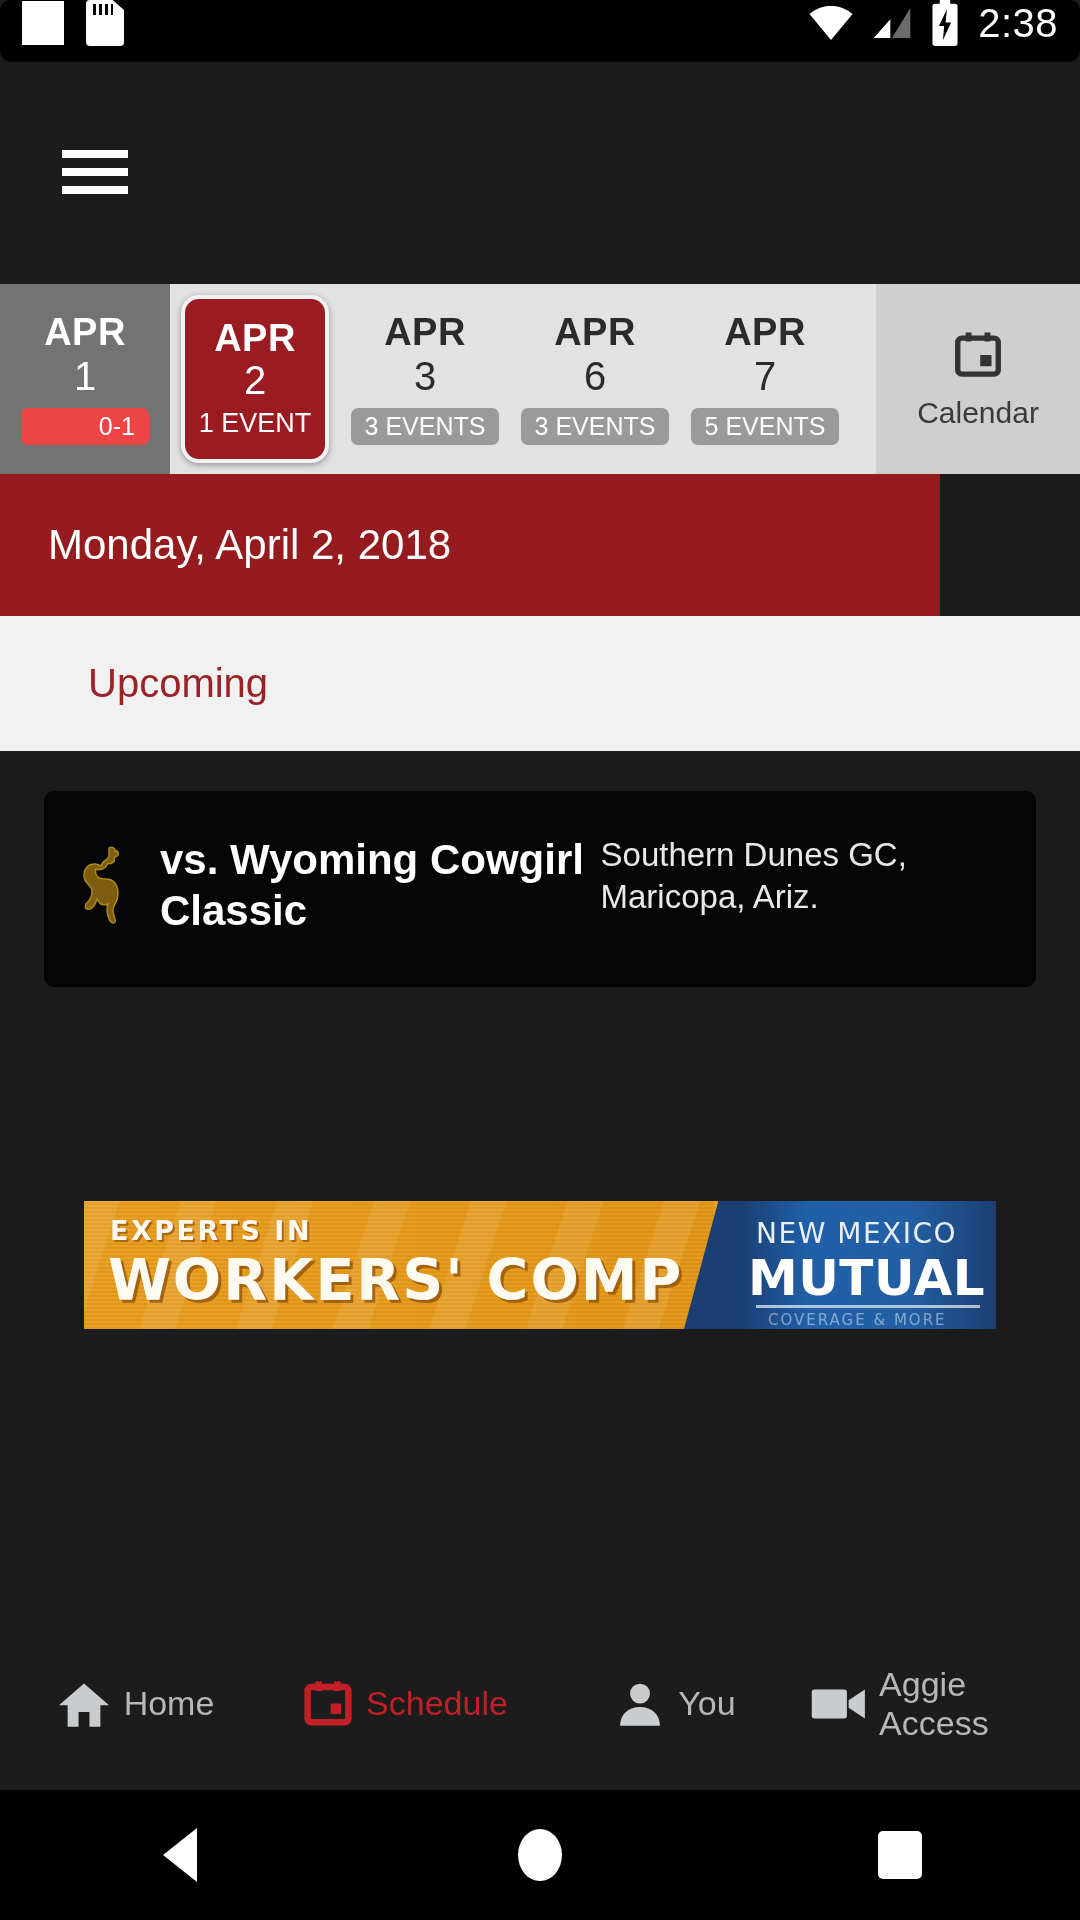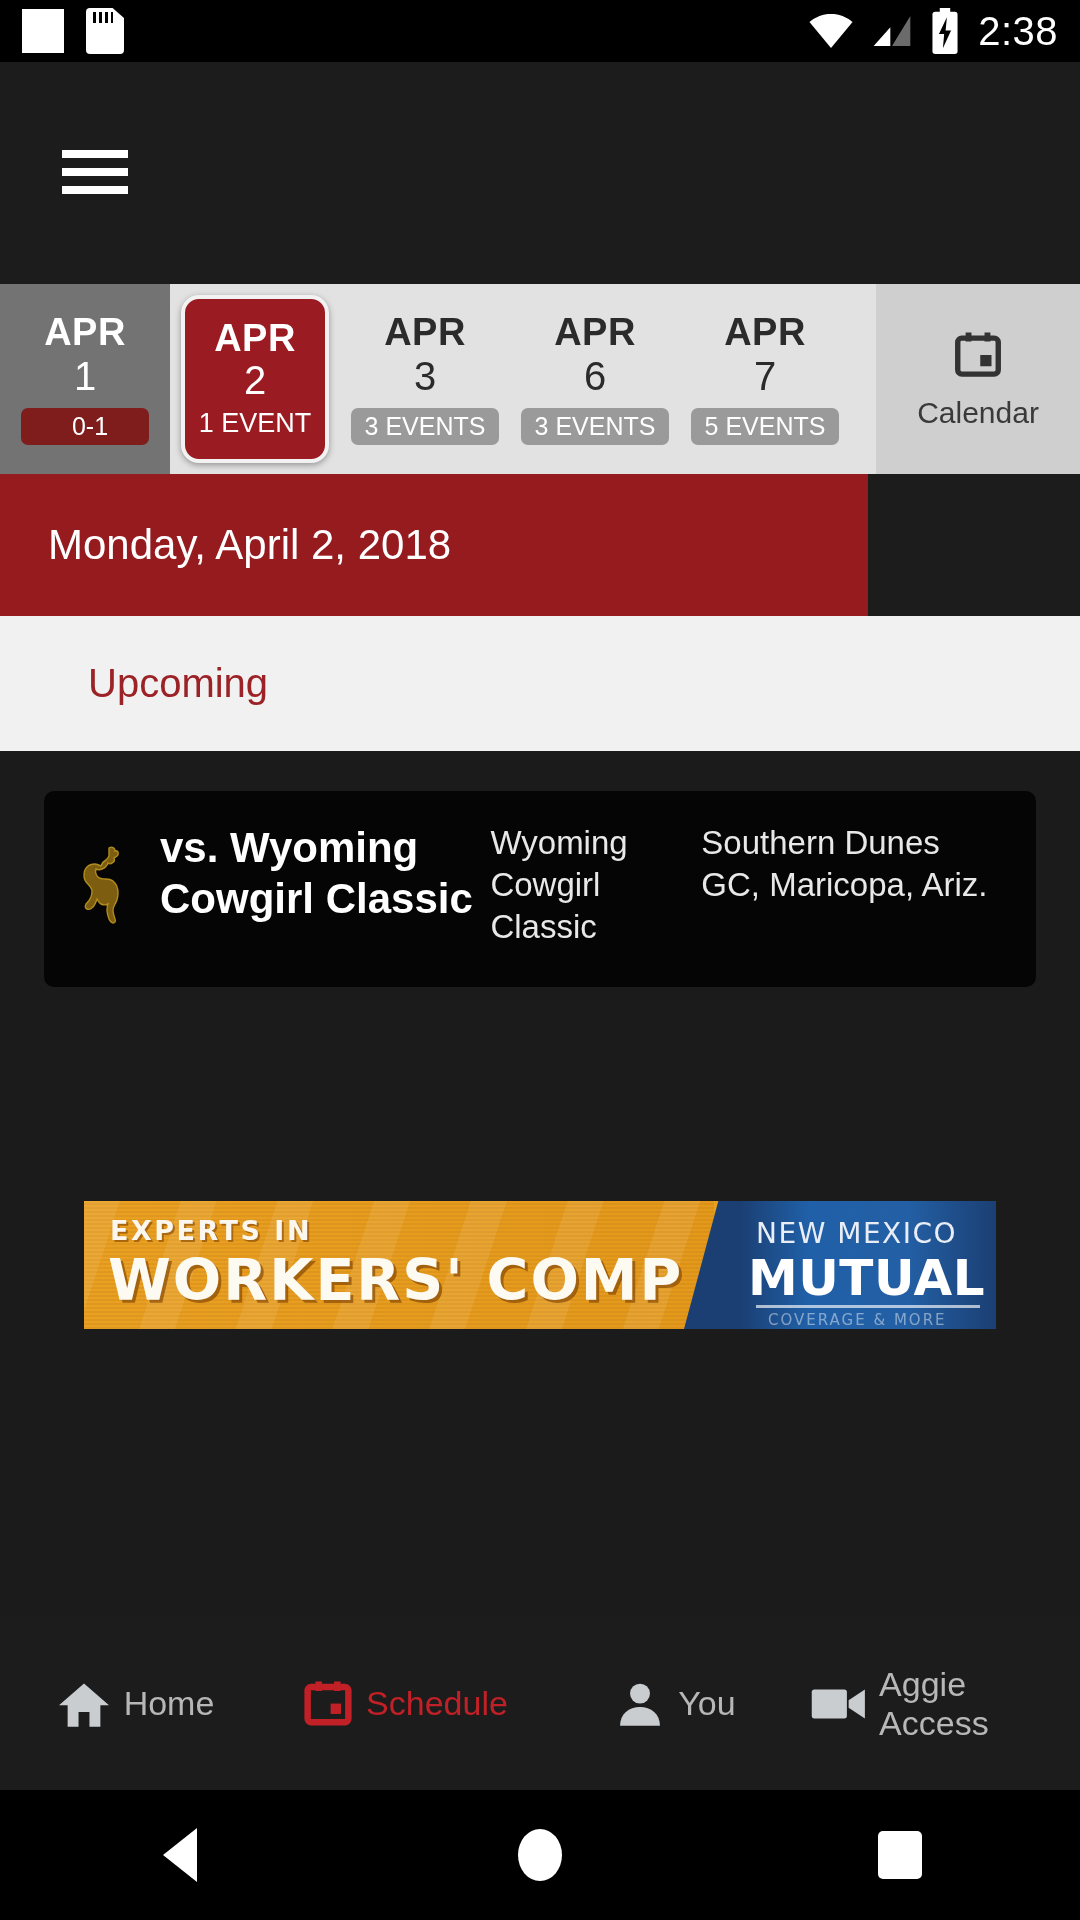"2:38" .statusbar { align-items: center -> flex-start; border-radius: none -> 11px }
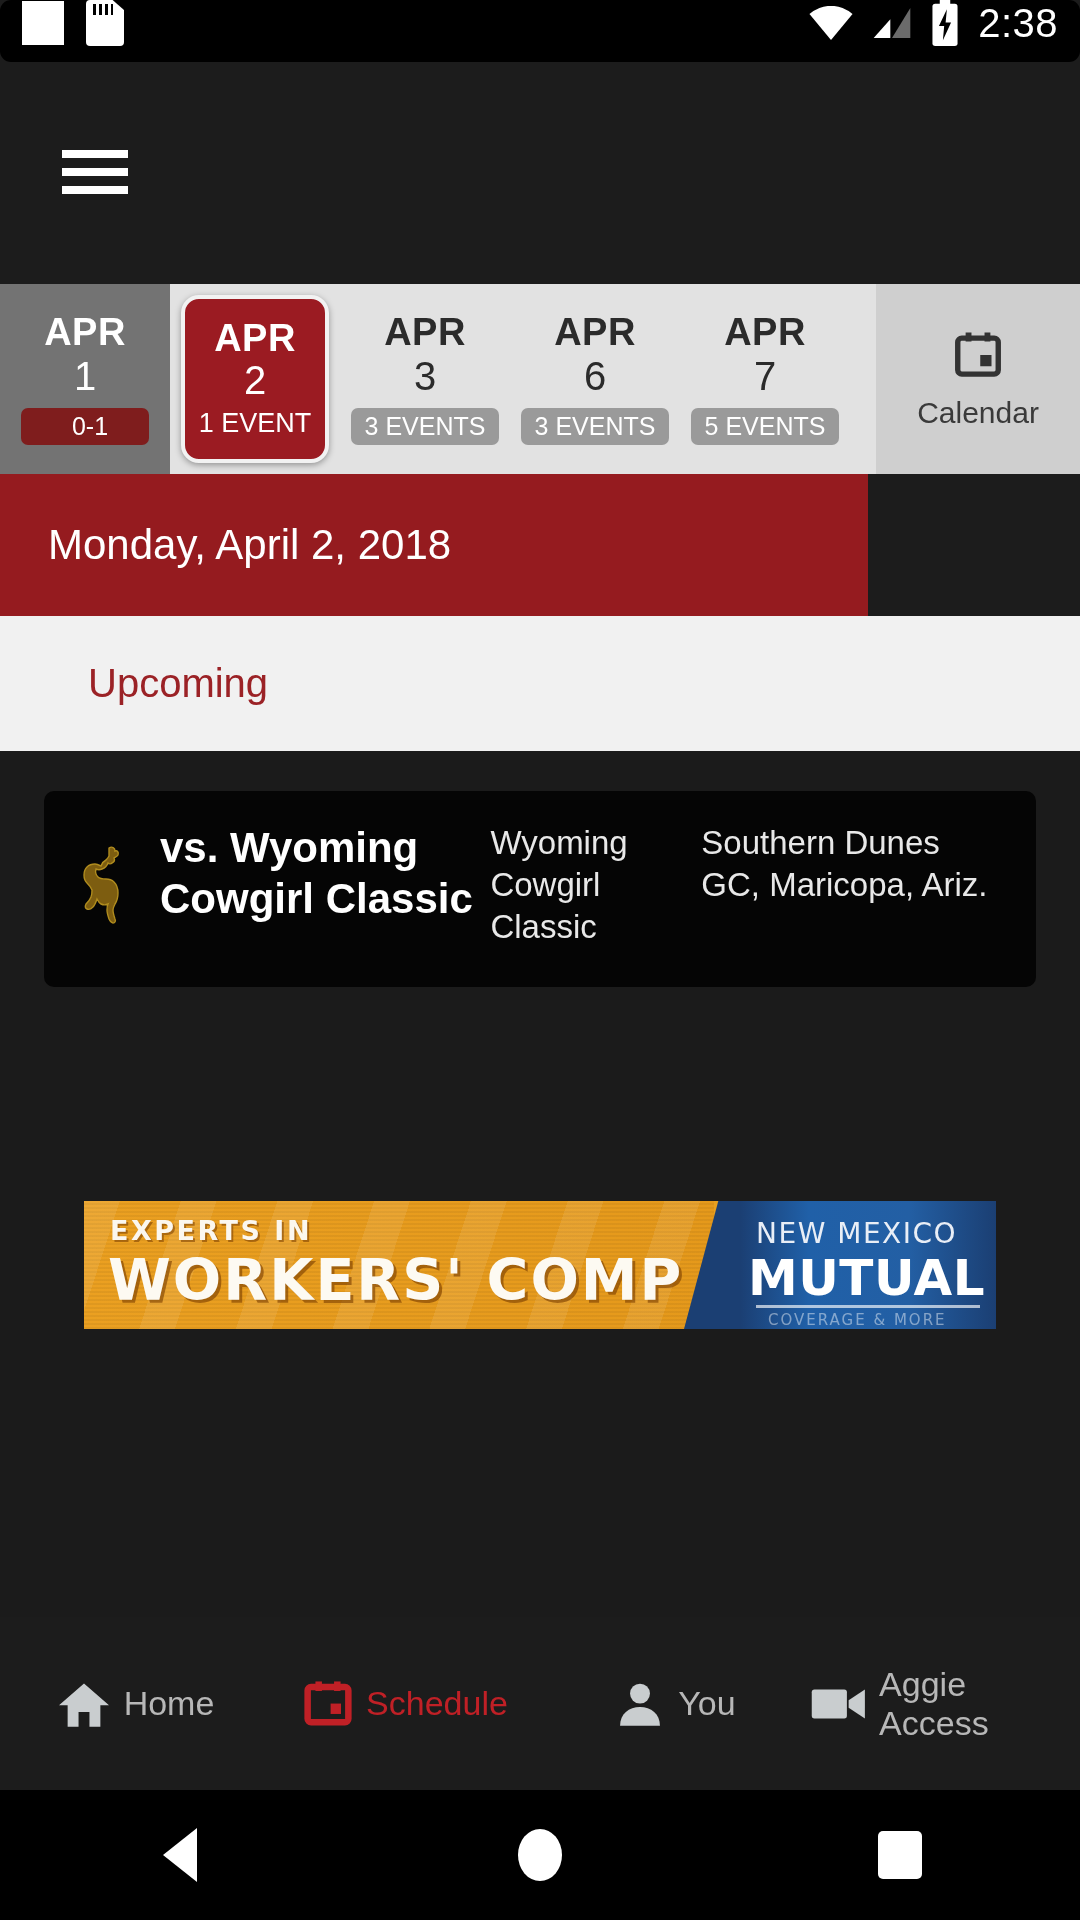"0-1" .daycell.past .badge { background: #7f1d1d -> #ef4444; text-align: center -> right }
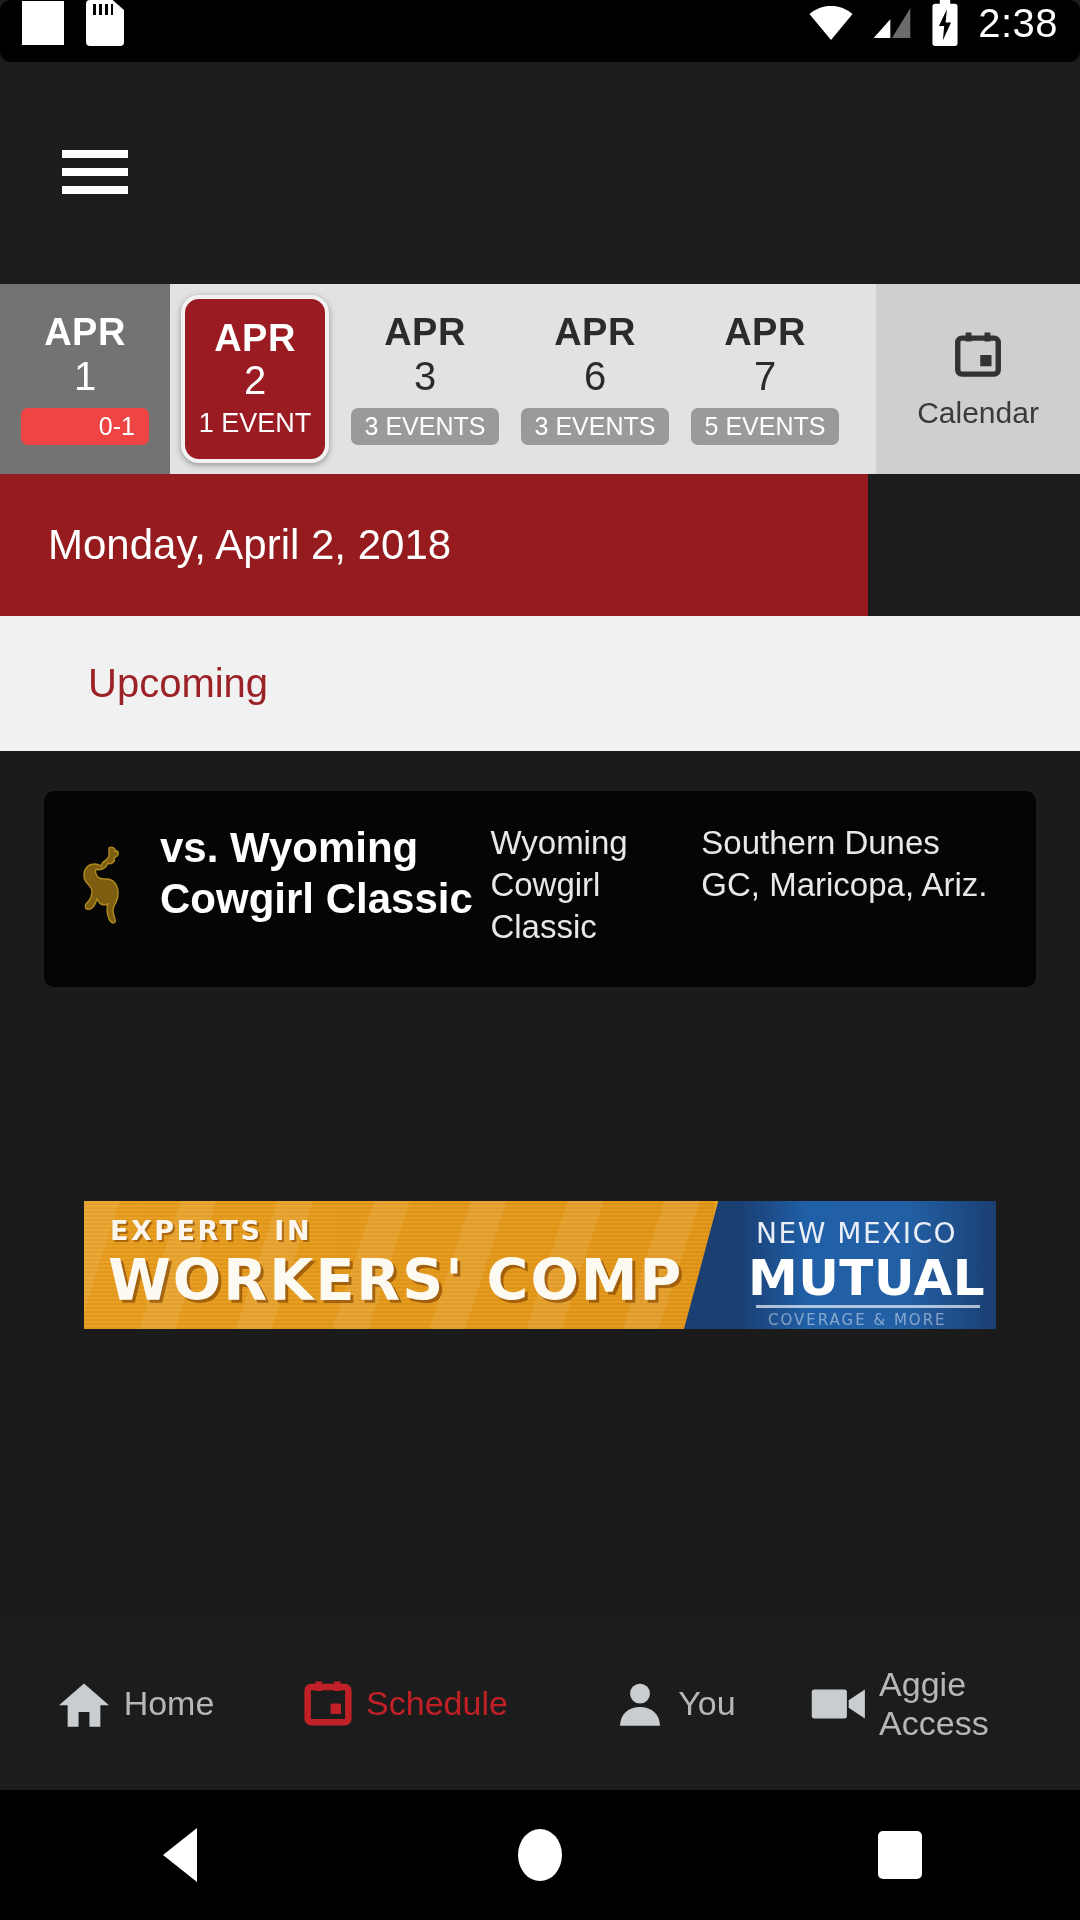"Monday, April 2, 2018" .datehdr { width: 868px -> 940px }
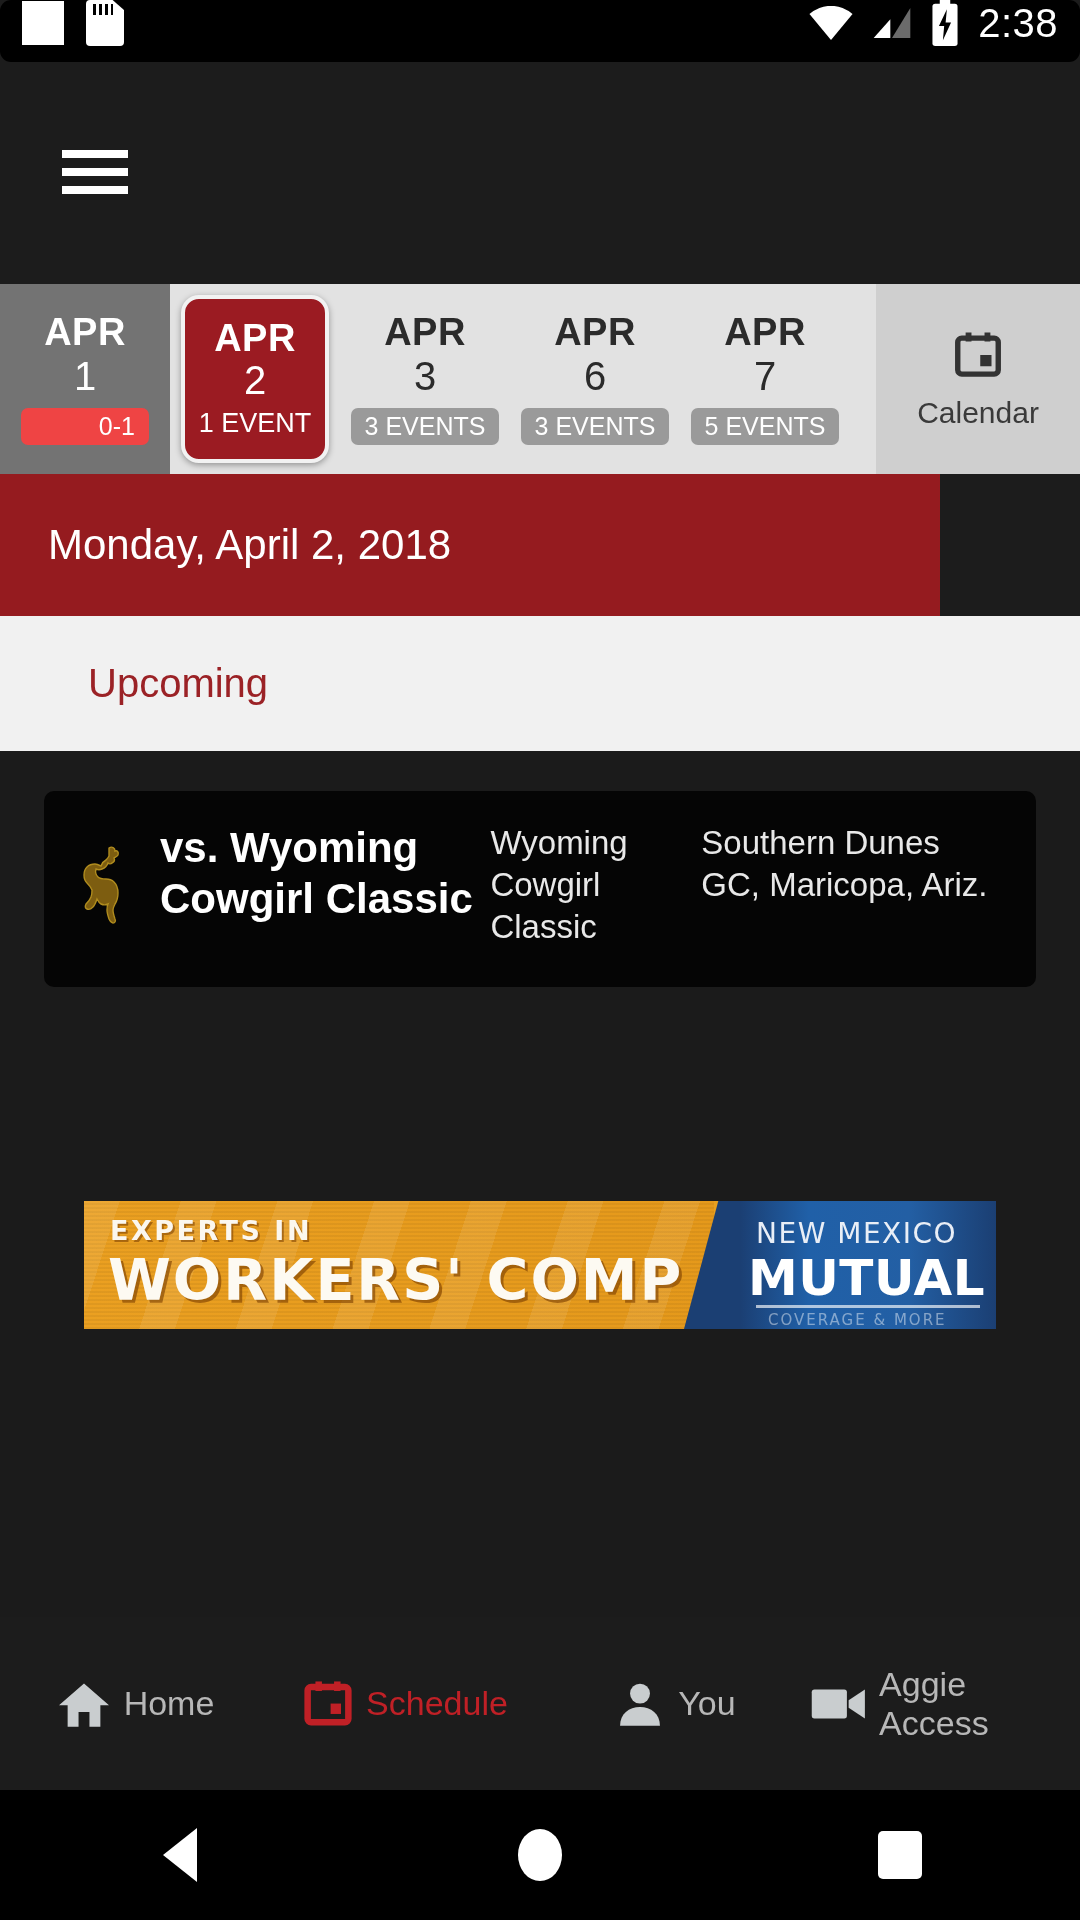"Wyoming Cowgirl Classic" div.ev-sub { html: <div>Wyoming Cowgirl Classic</div> -> none }
